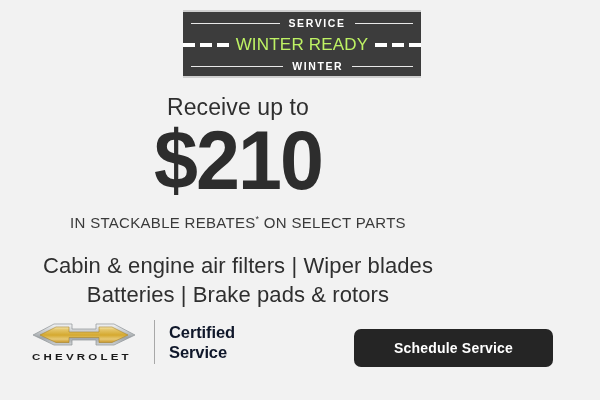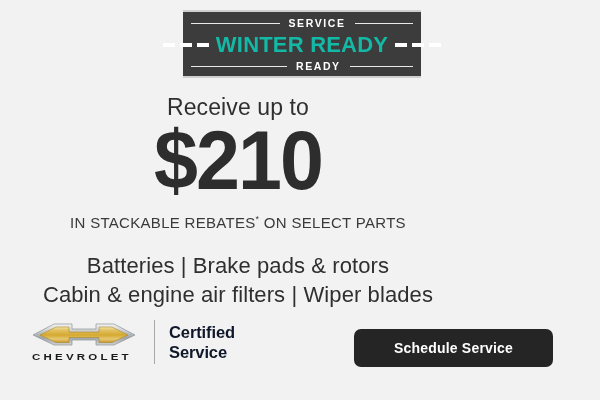"WINTER READY" .badge-title { color: #14b8a6 -> #bef264; font-size: 22px -> 17px; font-weight: 700 -> 400 }
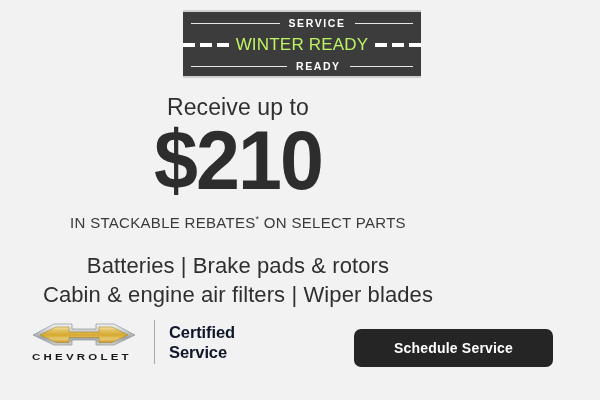"READY" span.badge-kicker { text: READY -> WINTER }
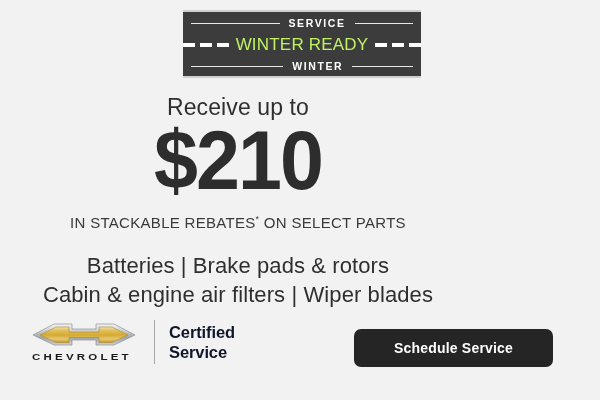"Batteries | Brake pads &" div.pline { order: before "Cabin & engine air filters" -> after "Cabin & engine air filters" }
